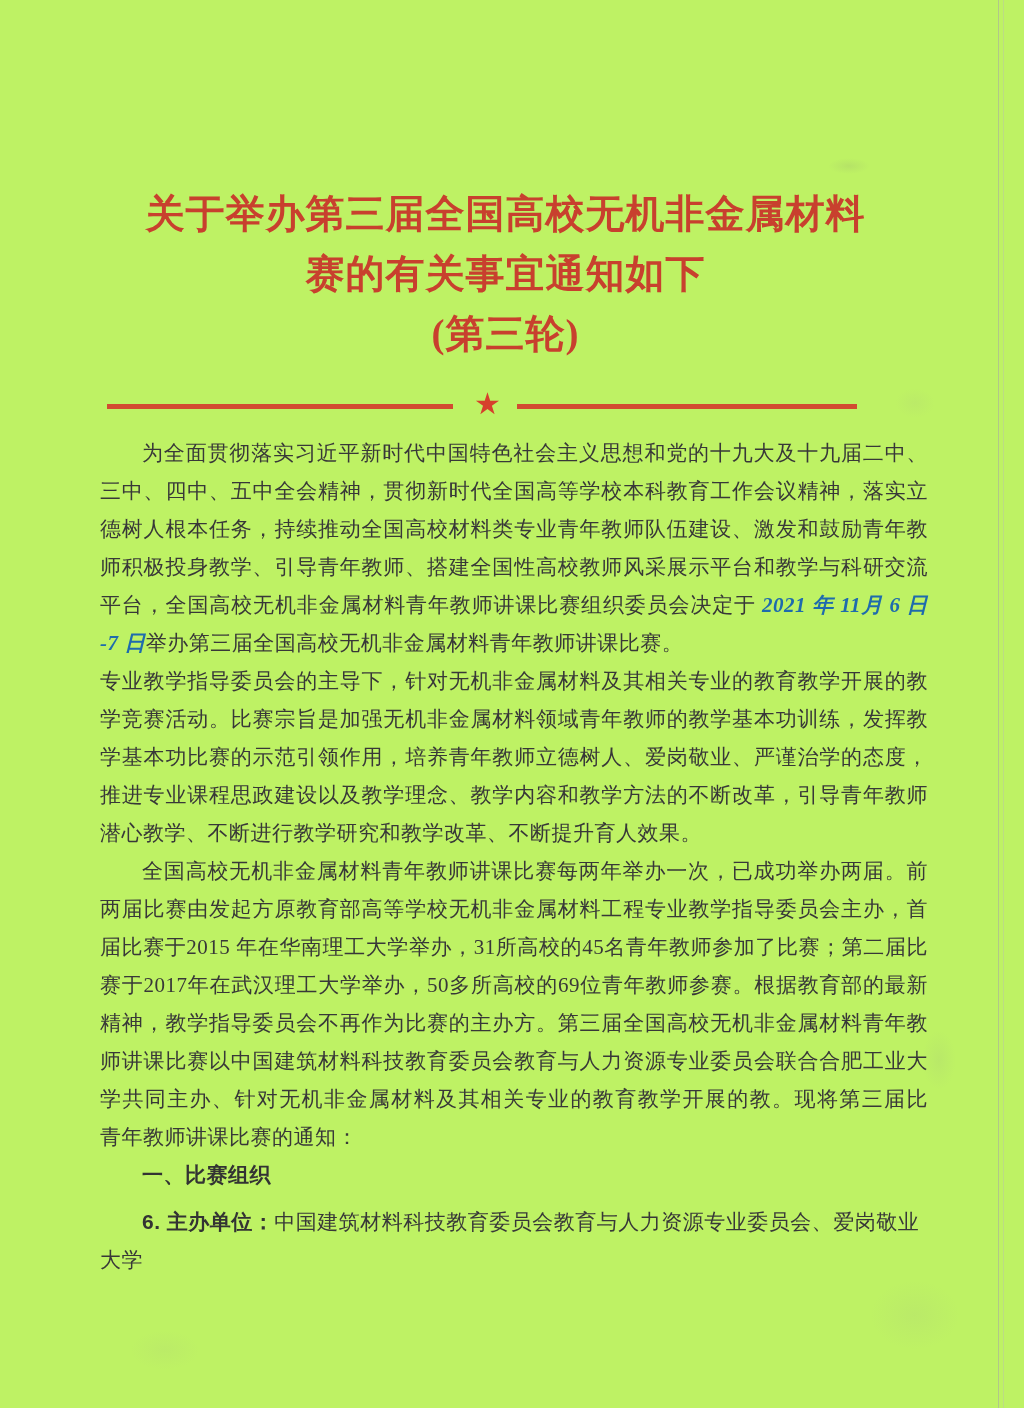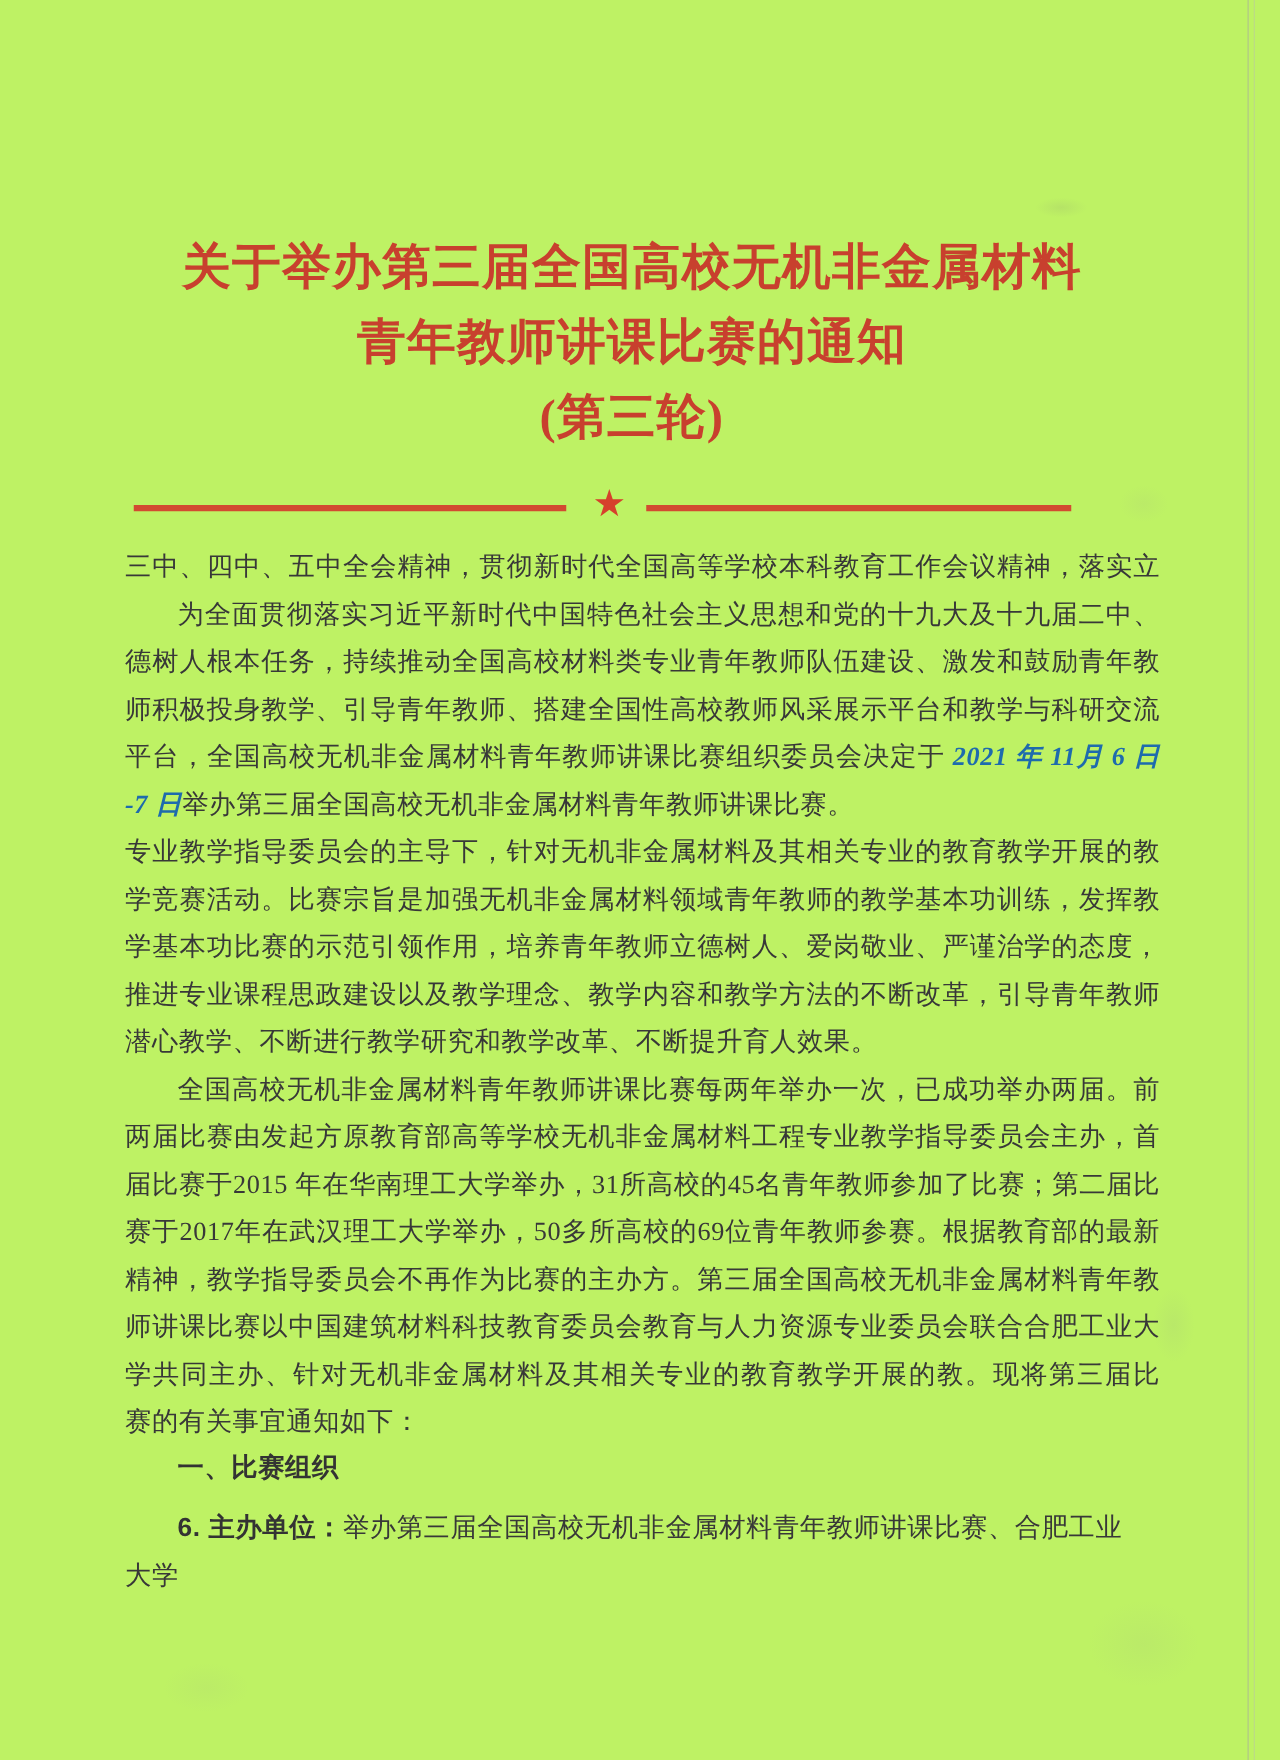"青年教师讲课比赛的通知" div { text: 青年教师讲课比赛的通知 -> 赛的有关事宜通知如下 }
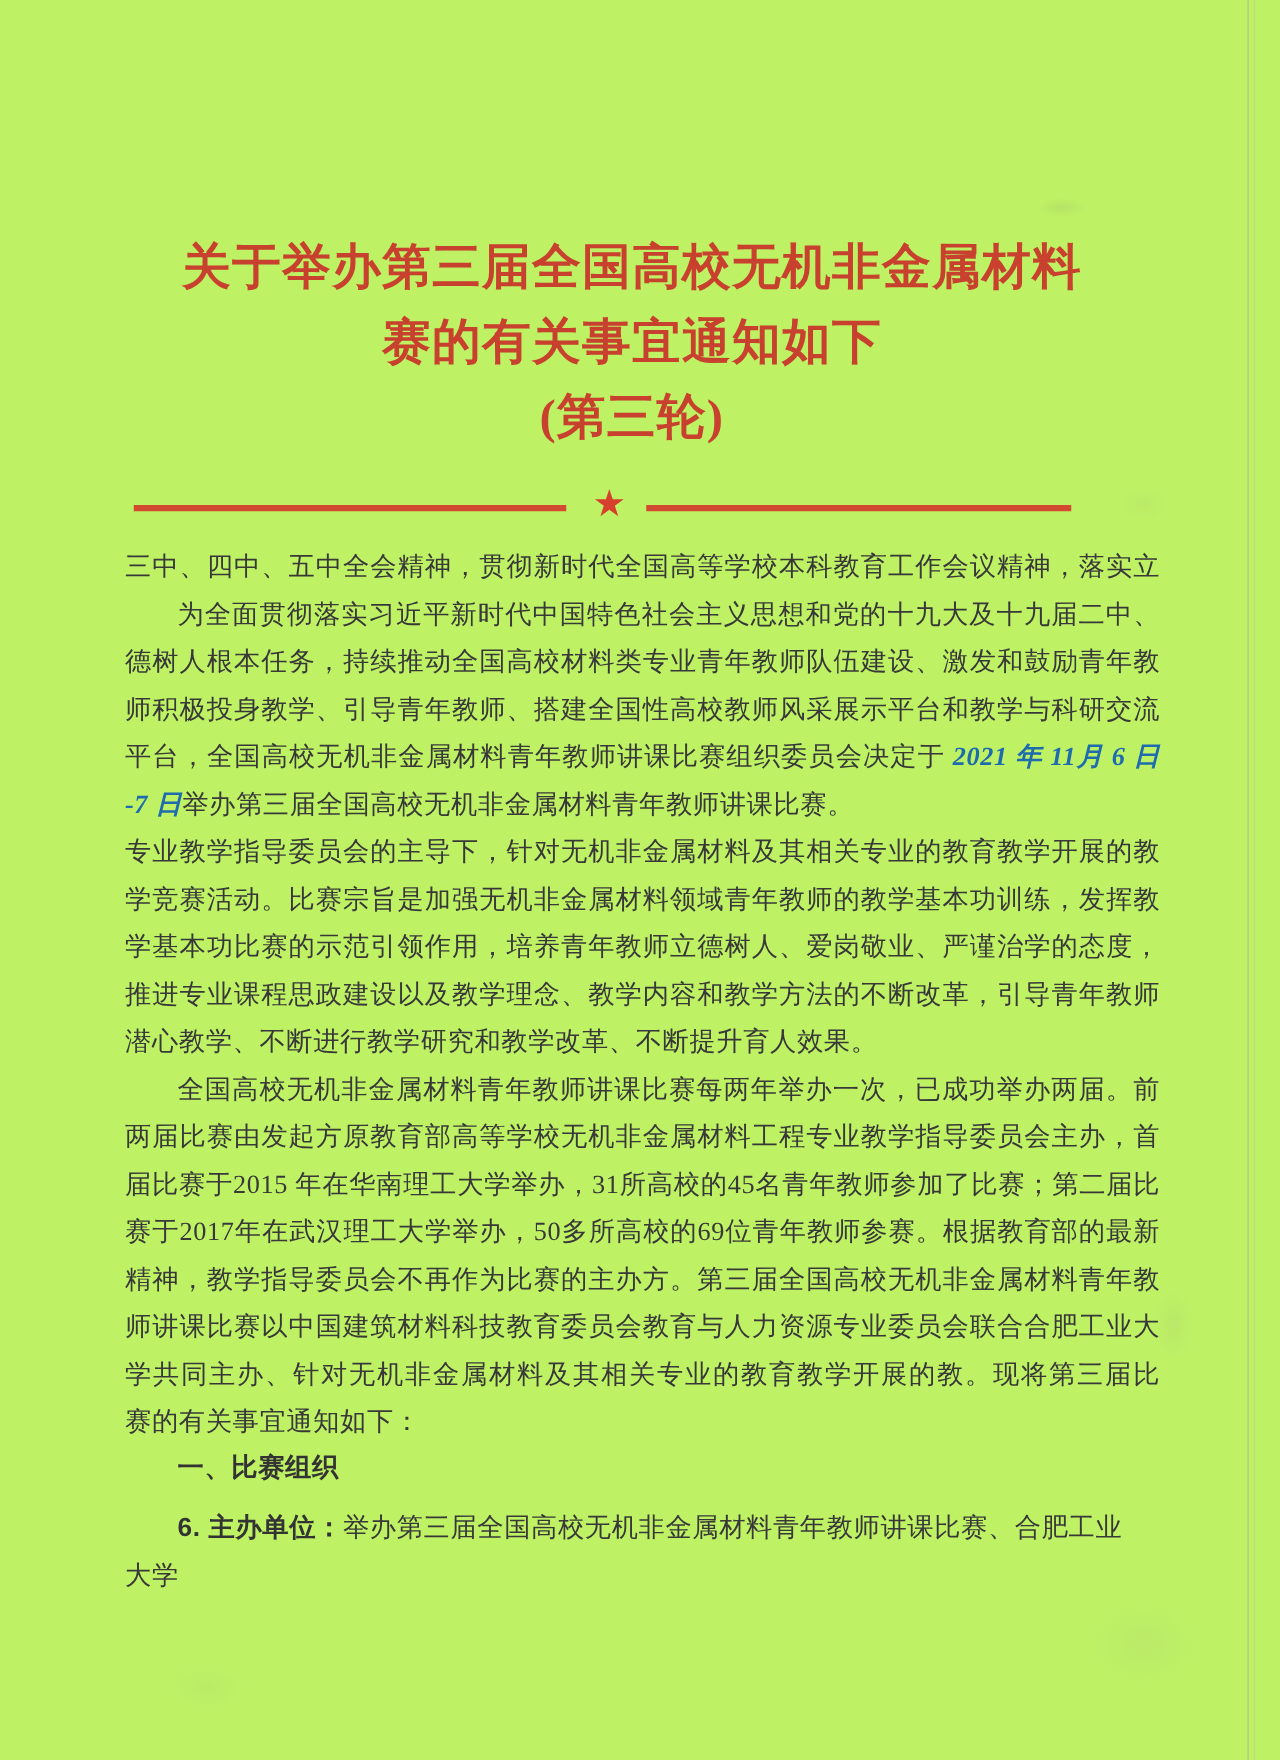"三中、四中、五中全会精神，贯彻新时代全国高等学校本科教育工作会议精神，落实立" div.line { order: before "为全面贯彻落实习近平新时代中国特色社会主义思想和党的十九大及十九届二中、" -> after "为全面贯彻落实习近平新时代中国特色社会主义思想和党的十九大及十九届二中、" }
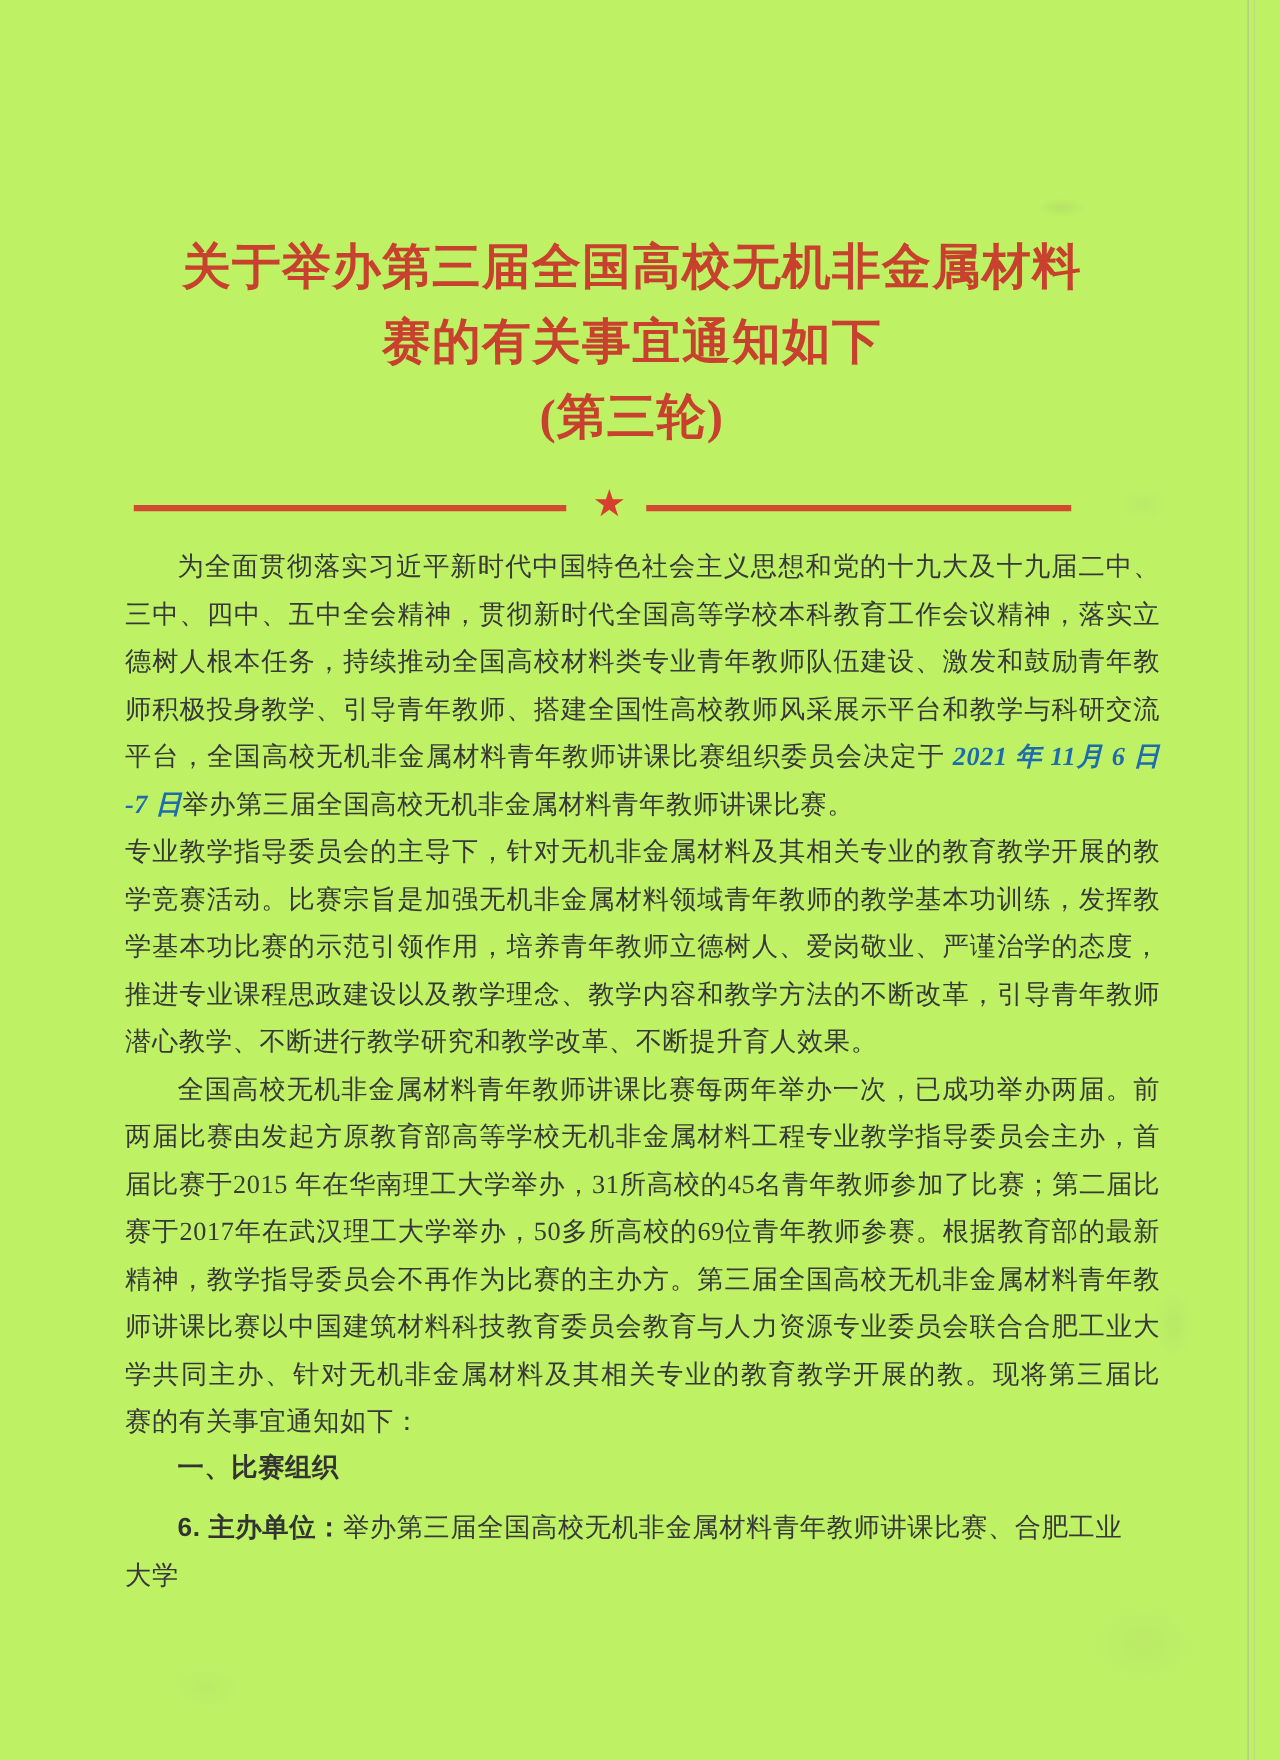"赛的有关事宜通知如下：" div.line { text: 赛的有关事宜通知如下 -> 青年教师讲课比赛的通知 }
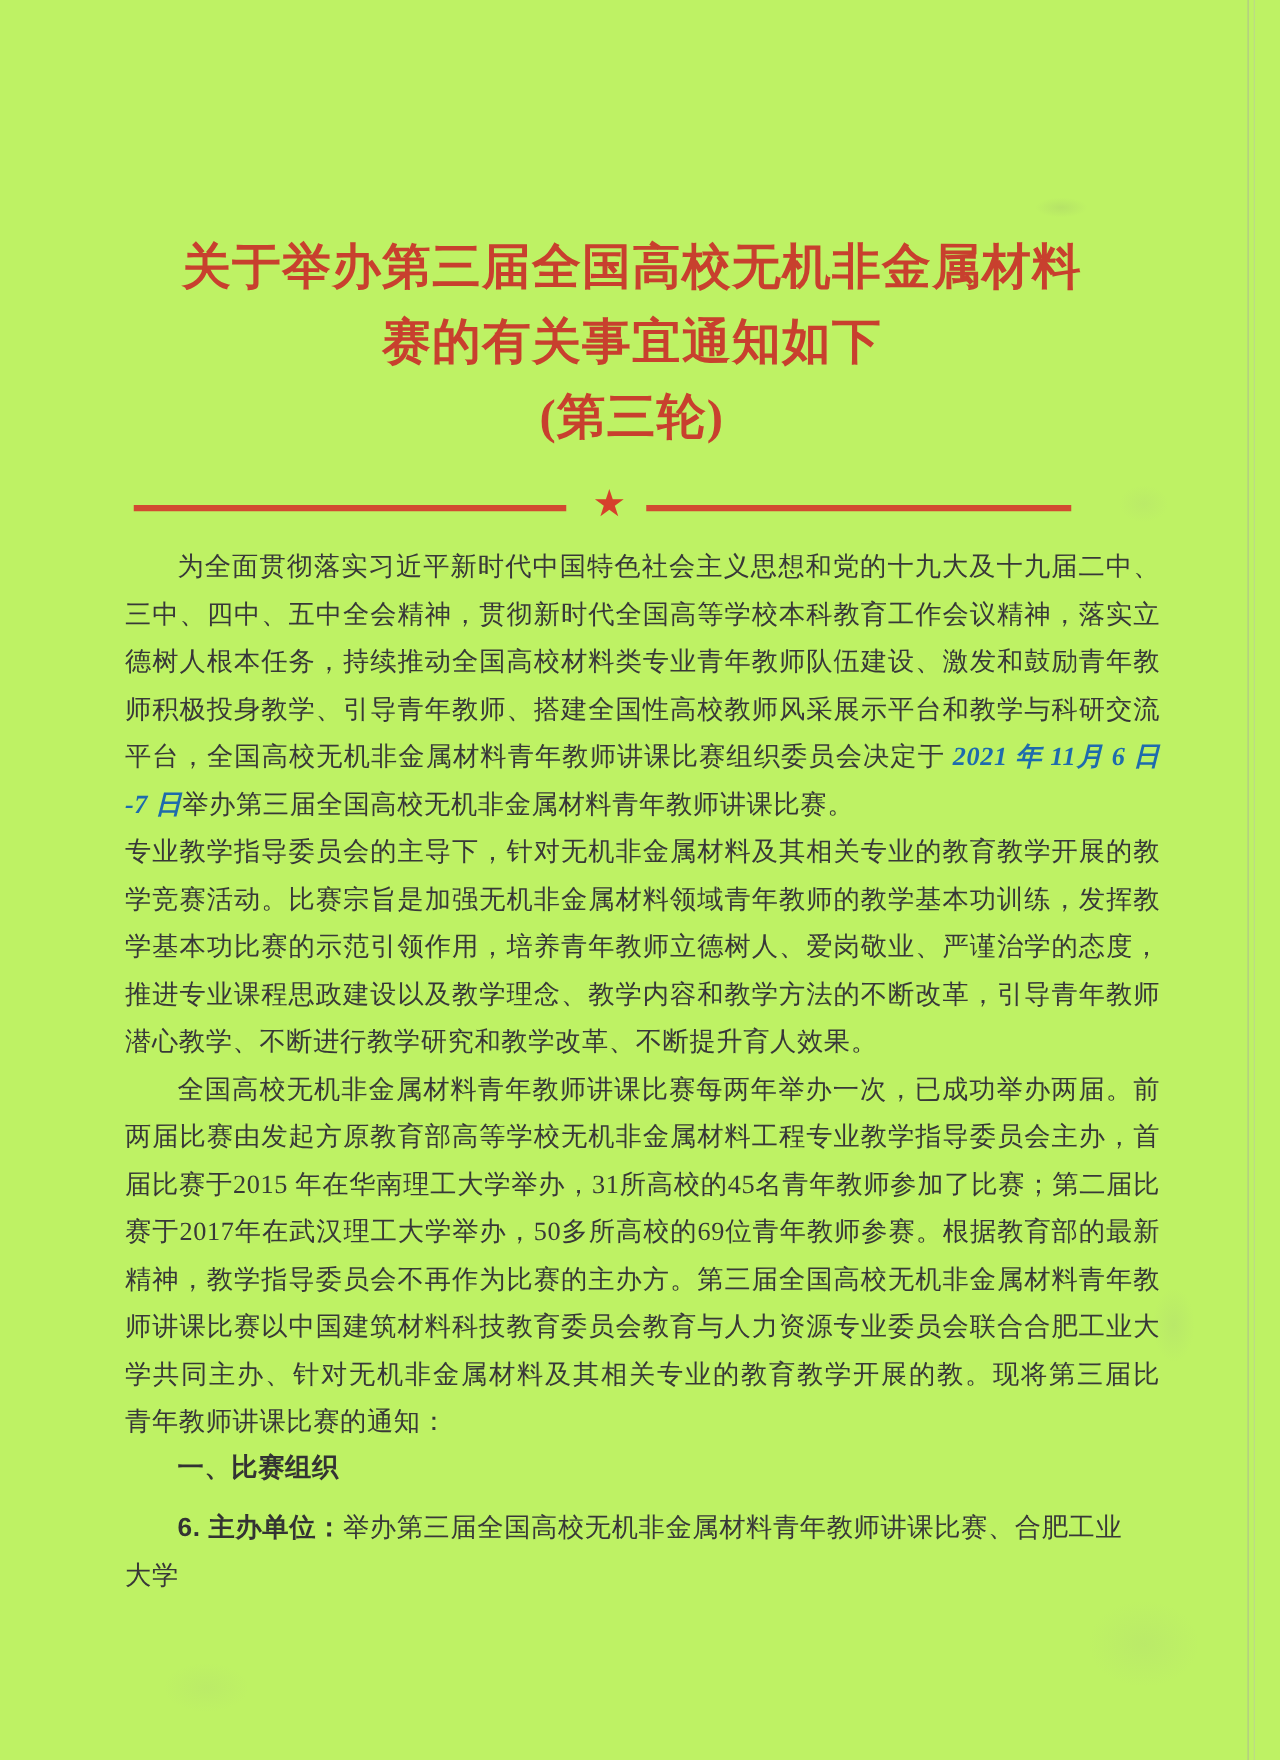"举办第三届全国高校无机非金属材料青年教师讲课比赛、合肥工业" span { text: 举办第三届全国高校无机非金属材料青年教师讲课比赛、合肥工 -> 中国建筑材料科技教育委员会教育与人力资源专业委员会、爱岗敬 }
